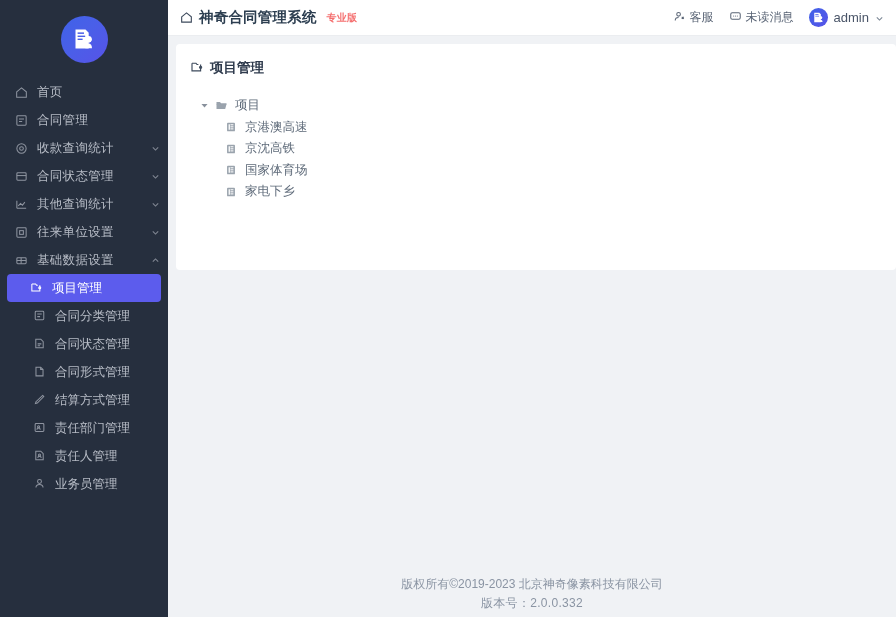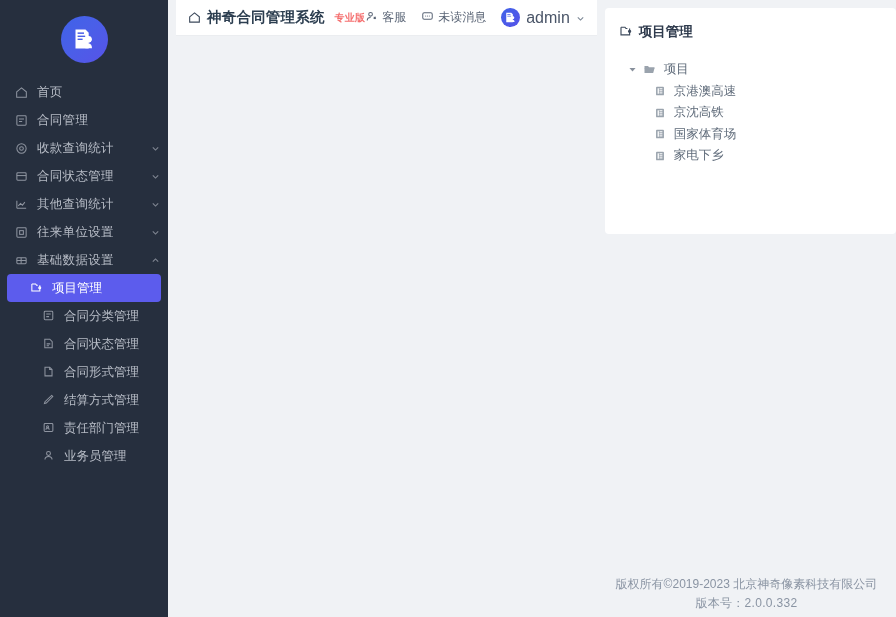"神奇合同管理系统" .main { flex-direction: row -> column; margin-left: 8px -> none }
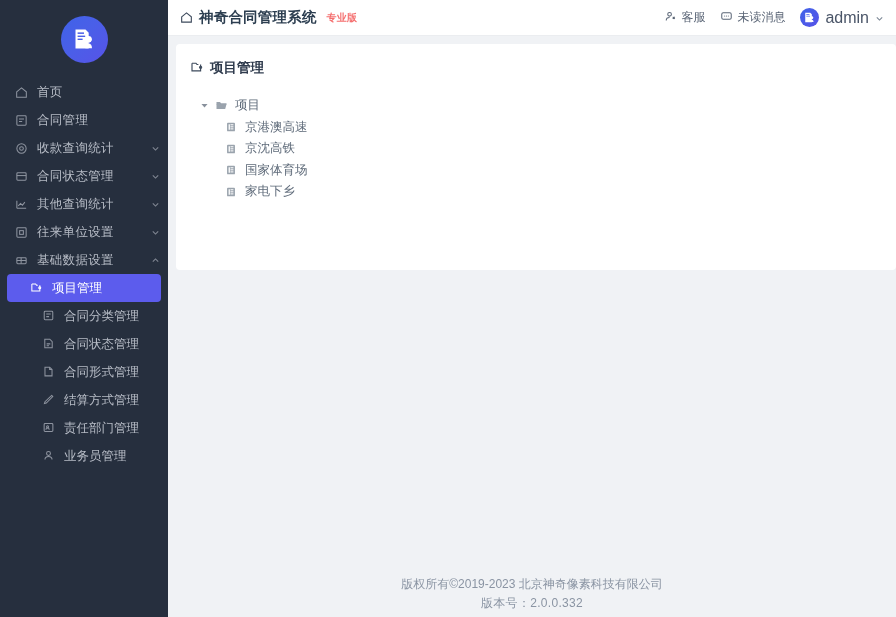"admin" .user-name { font-size: 16px -> 13px }
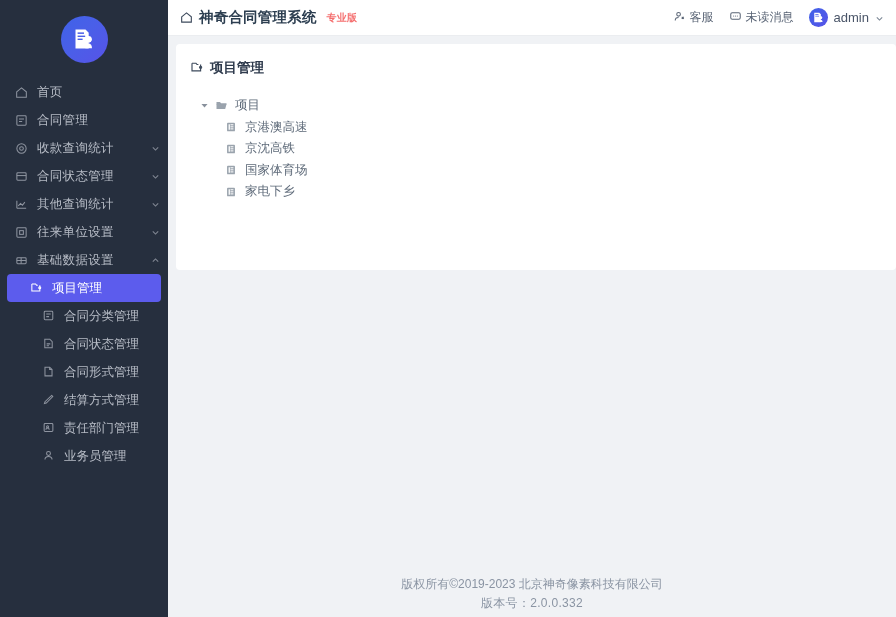"合同分类管理" .submenu-item { margin: 0 0 0 12px -> 0 0 0 3px }
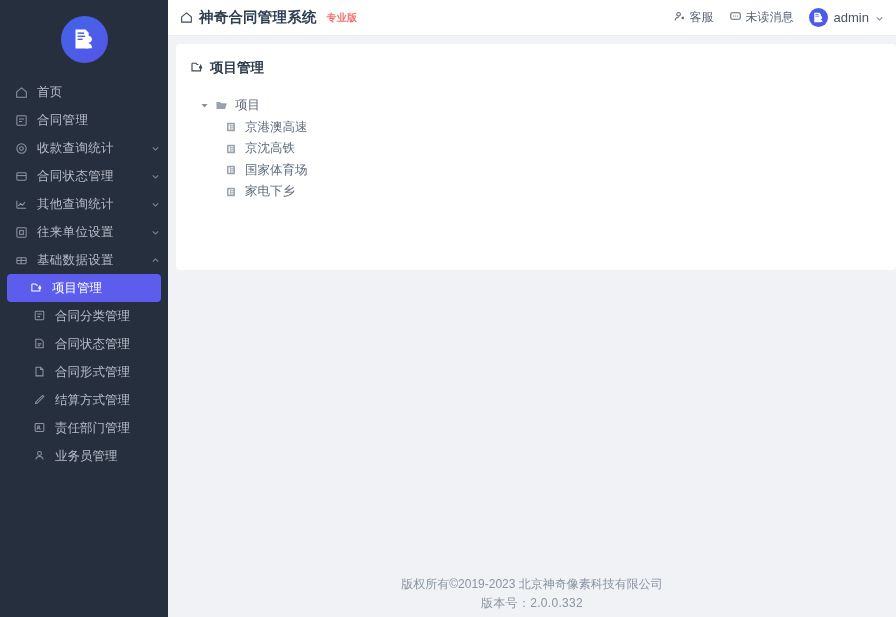"责任人管理" div.submenu-item { html: none -> <div> <span> <svg> <path></path> <circle></circle> <path></path> </svg> </span> <span>责任人管理</span> </div> }
